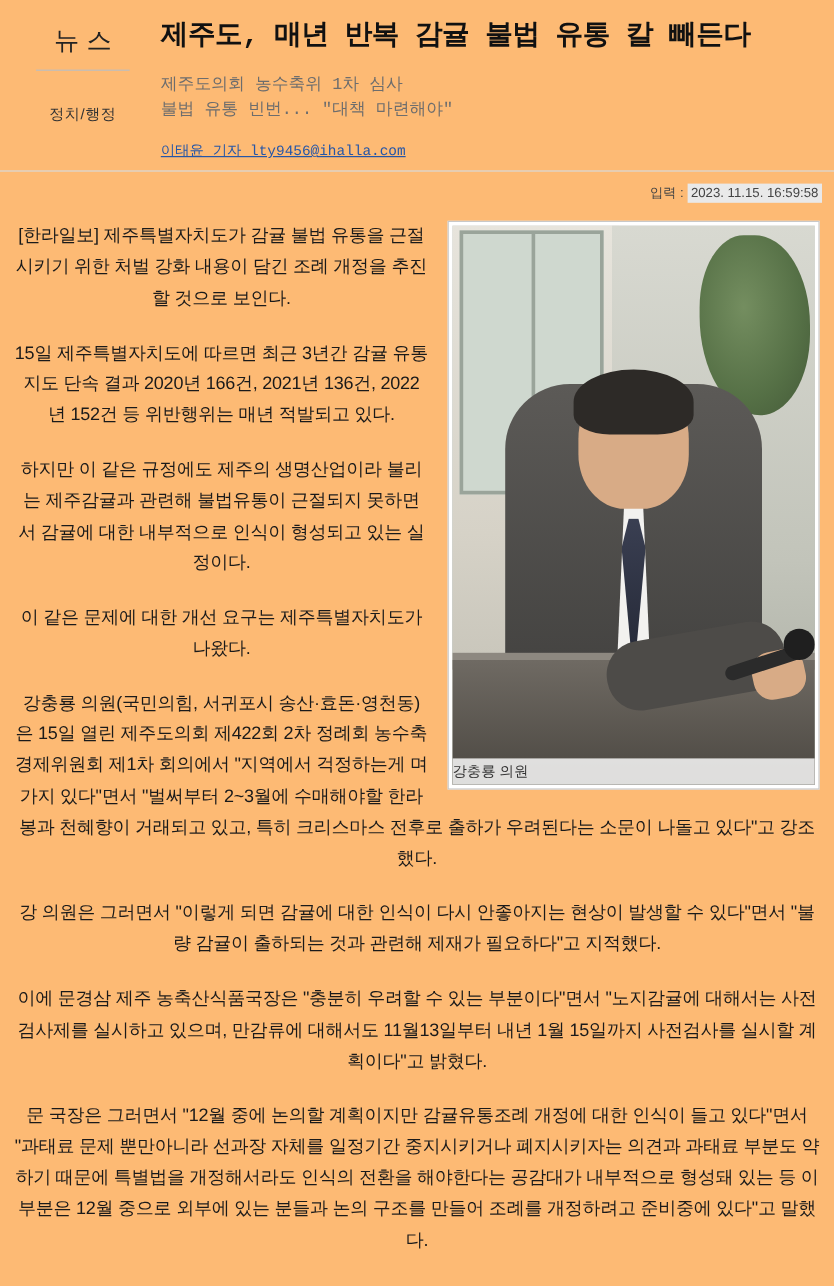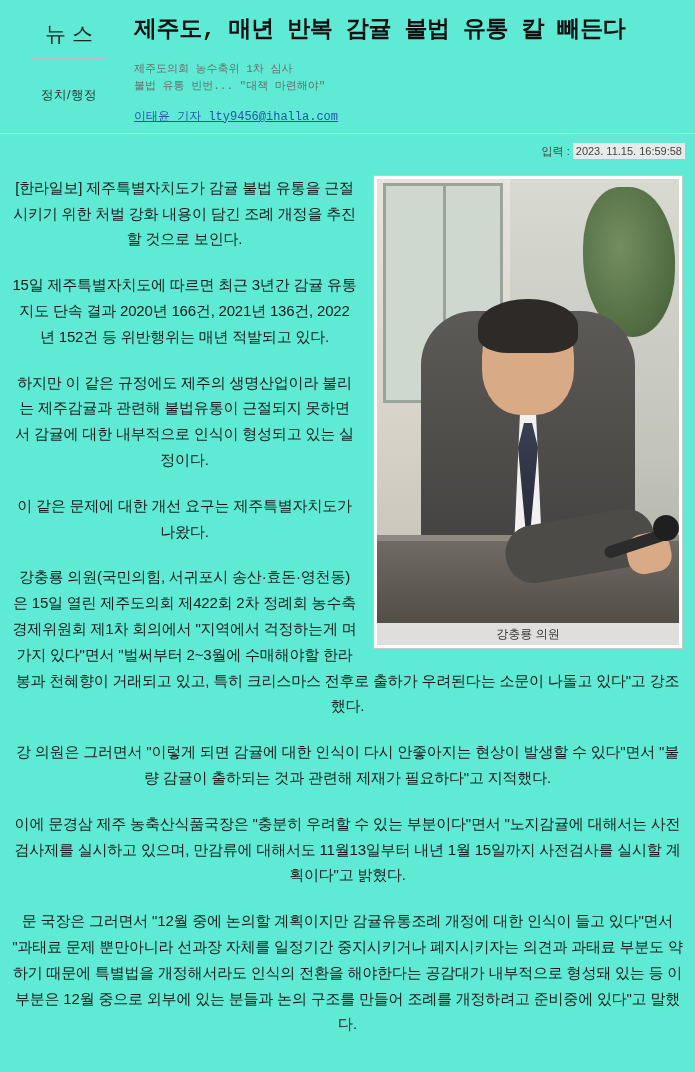"뉴스" .page { background: #5eead4 -> #fdba74 }
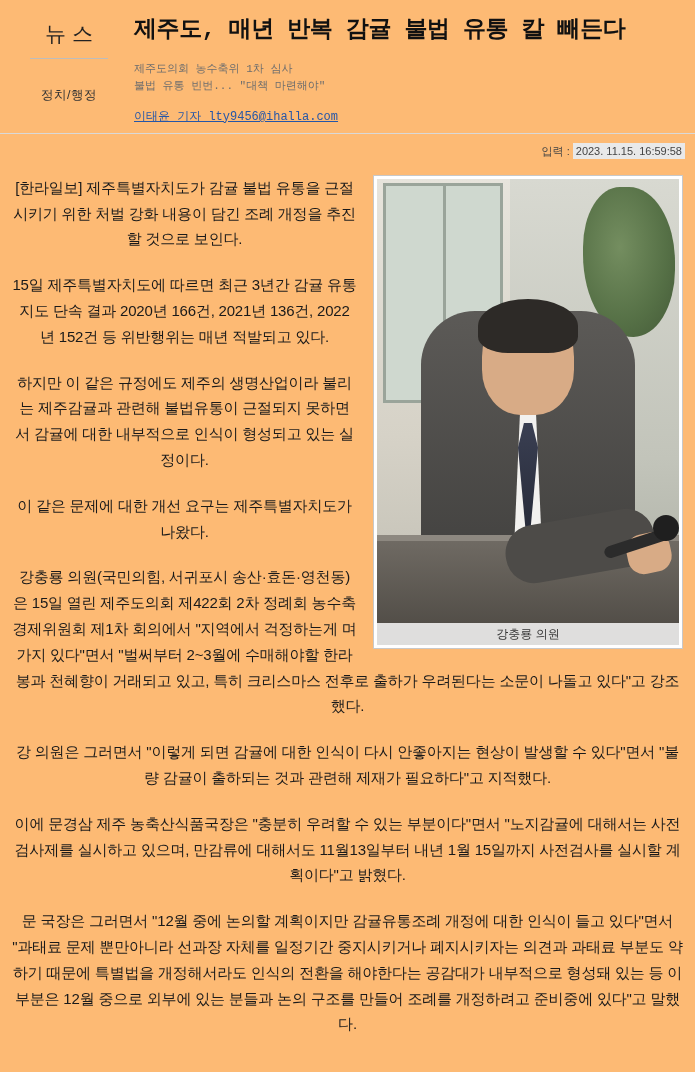"제주도의회 농수축위 1차 심사" .subheadline { font-size: 11px -> 14px }
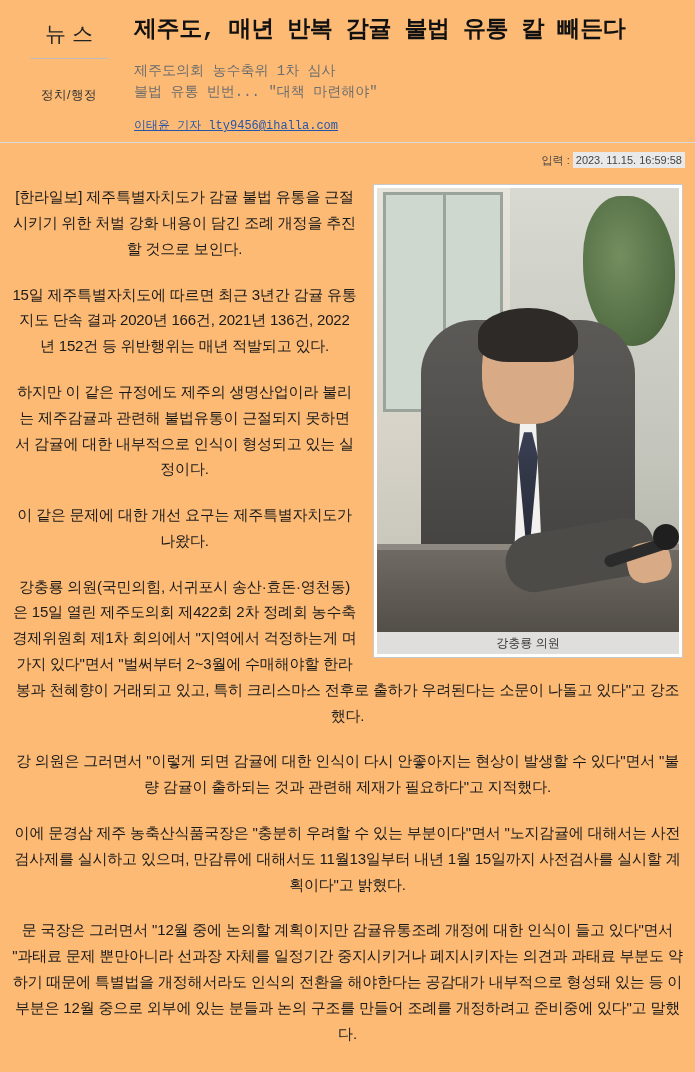"강충룡 의원" .photo-caption { text-align: center -> none }
